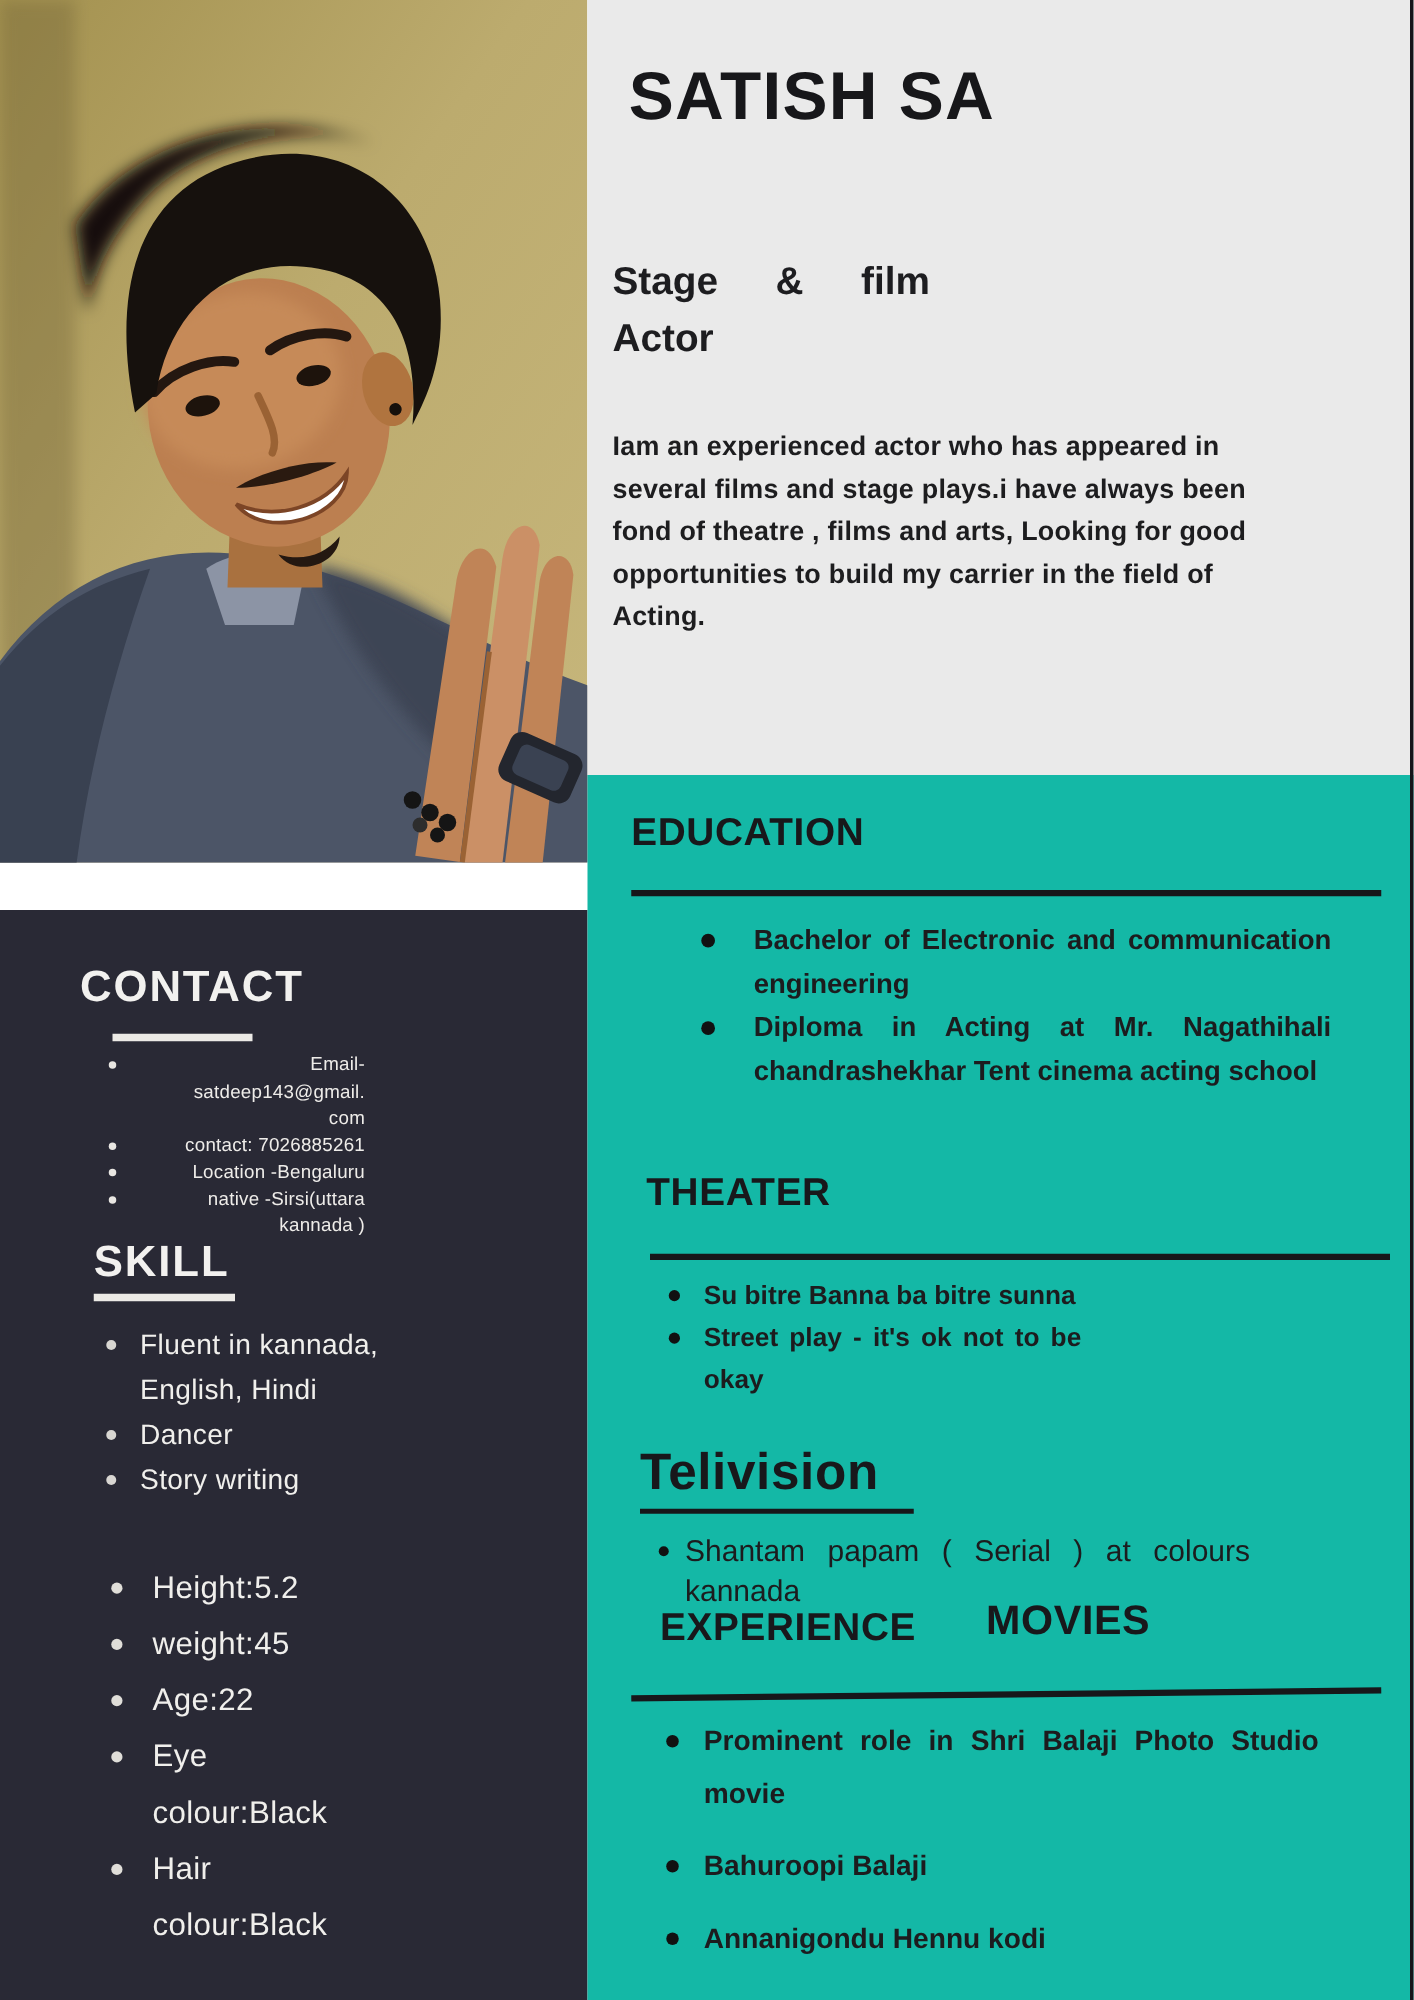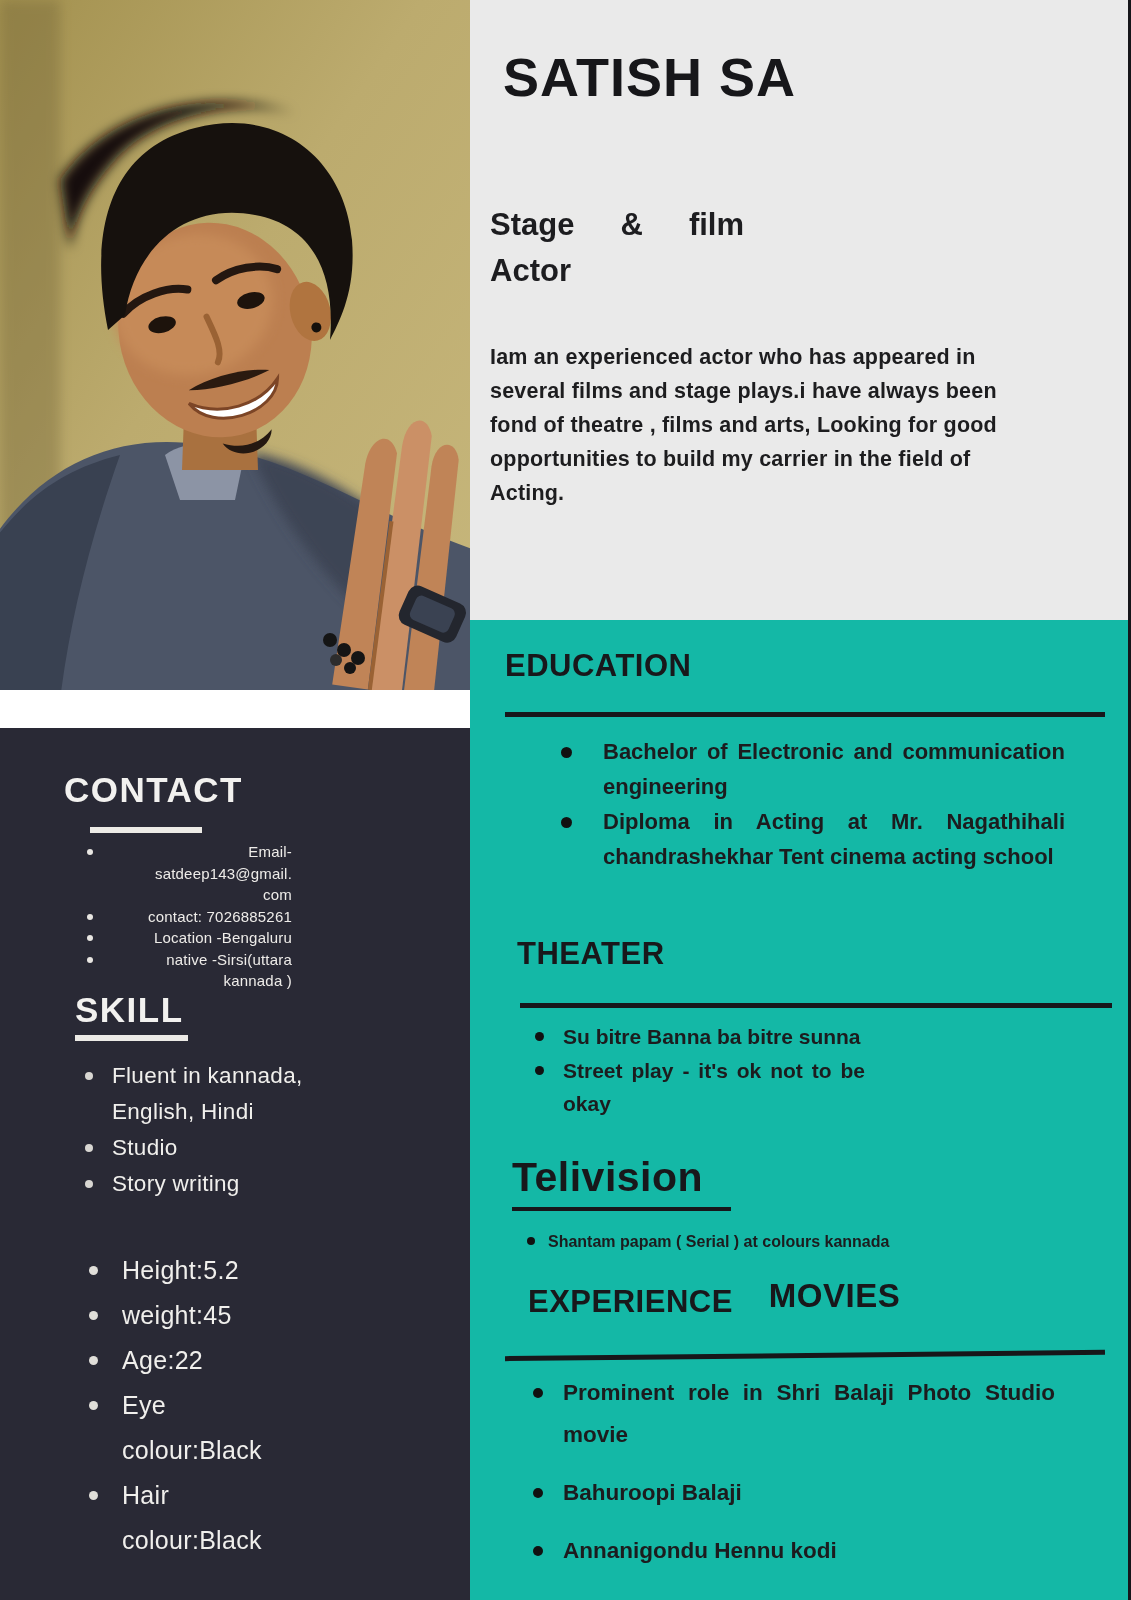"Studio" li { text: Studio -> Dancer }
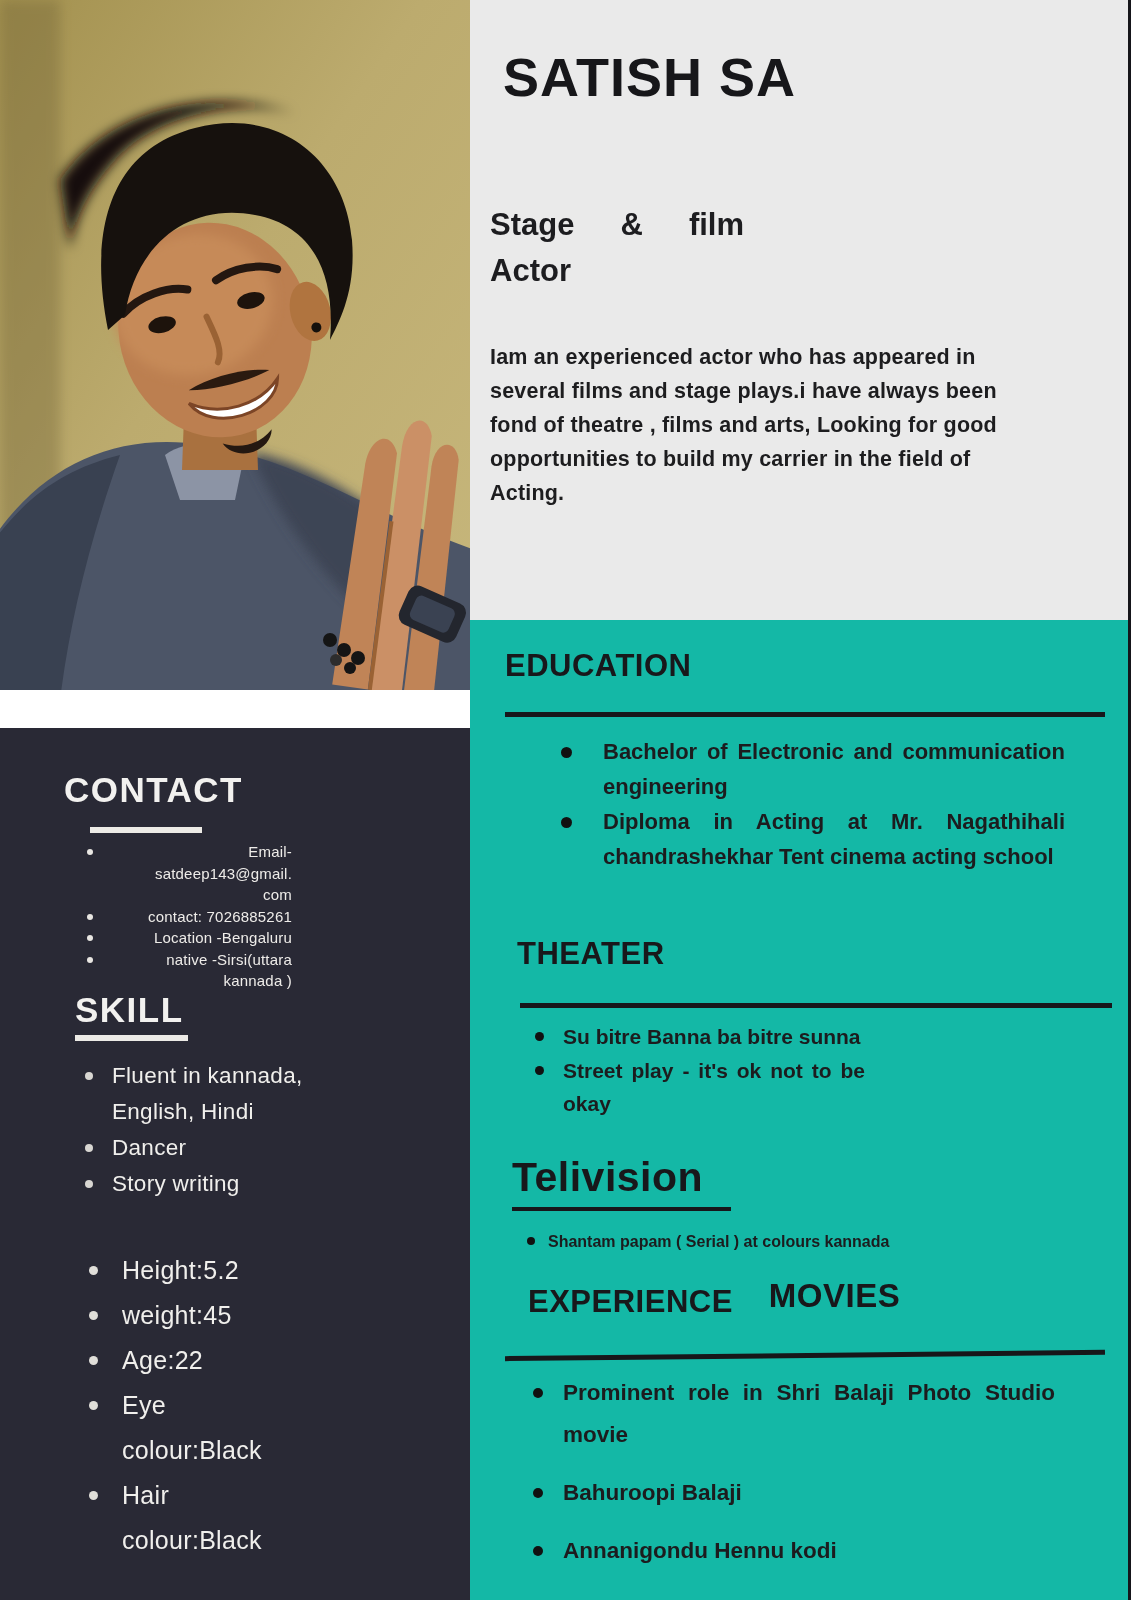"Shantam papam ( Serial )" .tv-list li { font-size: 16px -> 24px; font-weight: bold -> normal }
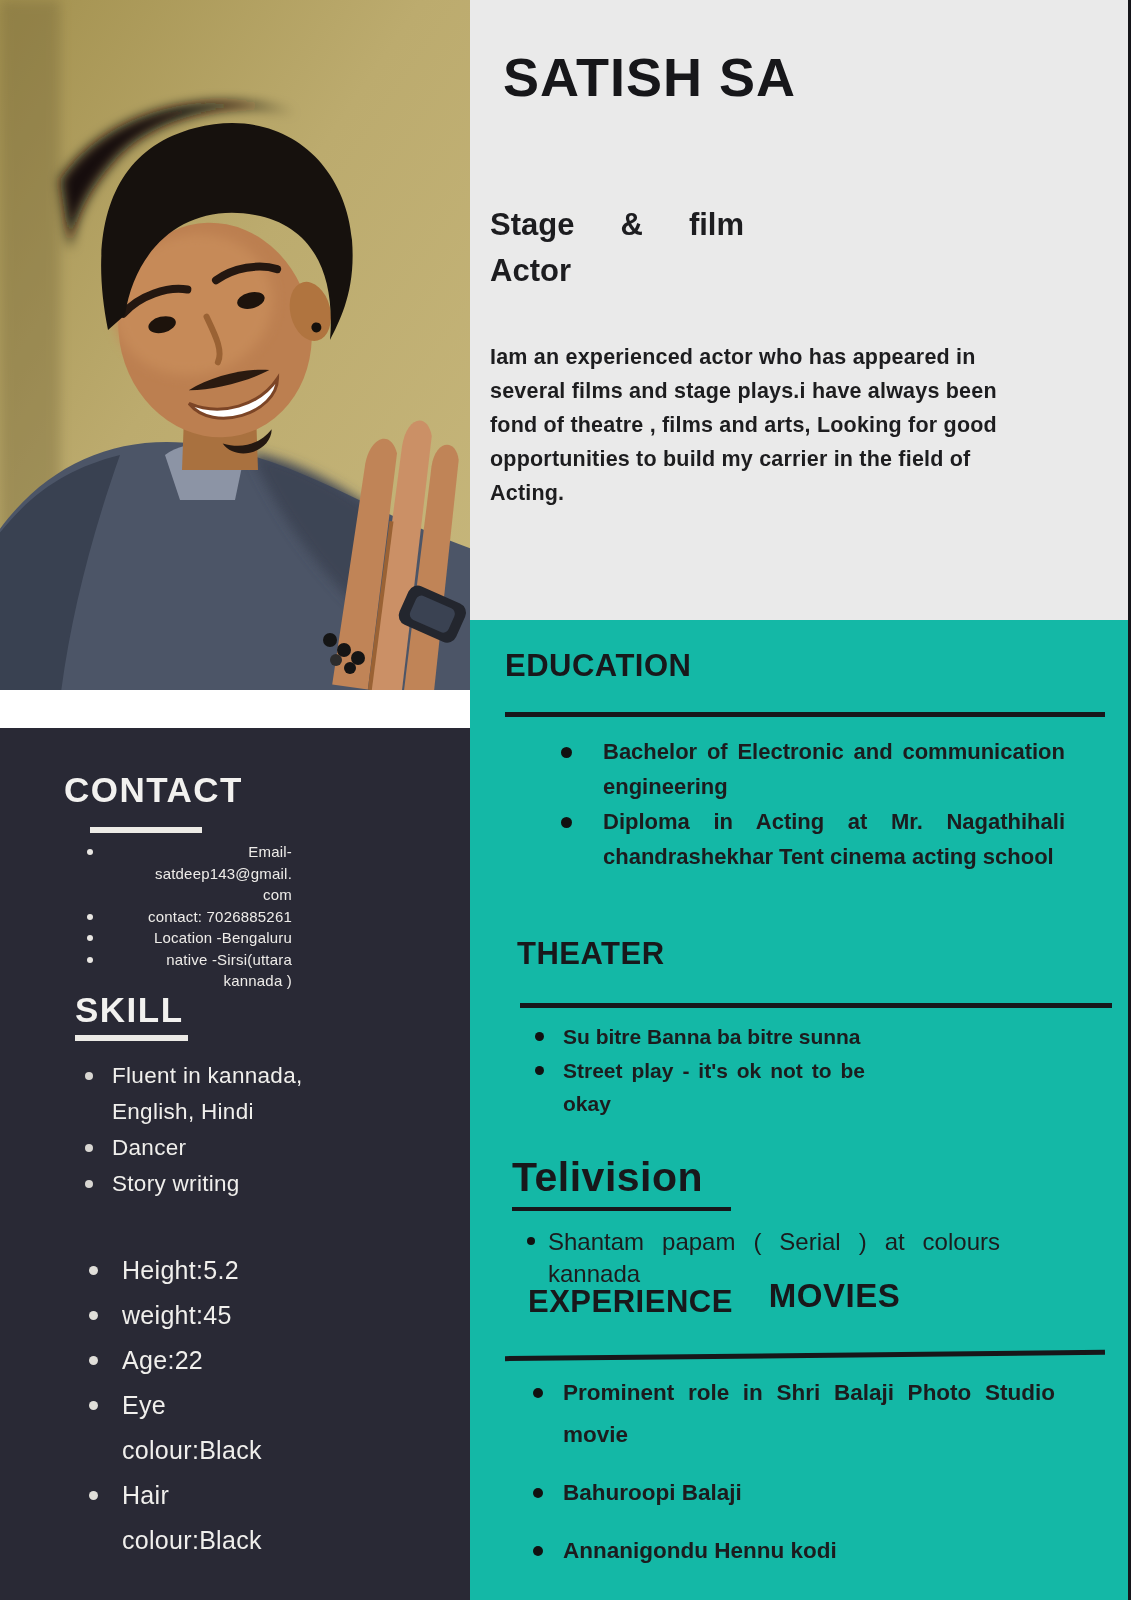"EXPERIENCE" .exp-row { gap: 36px -> 56px }
